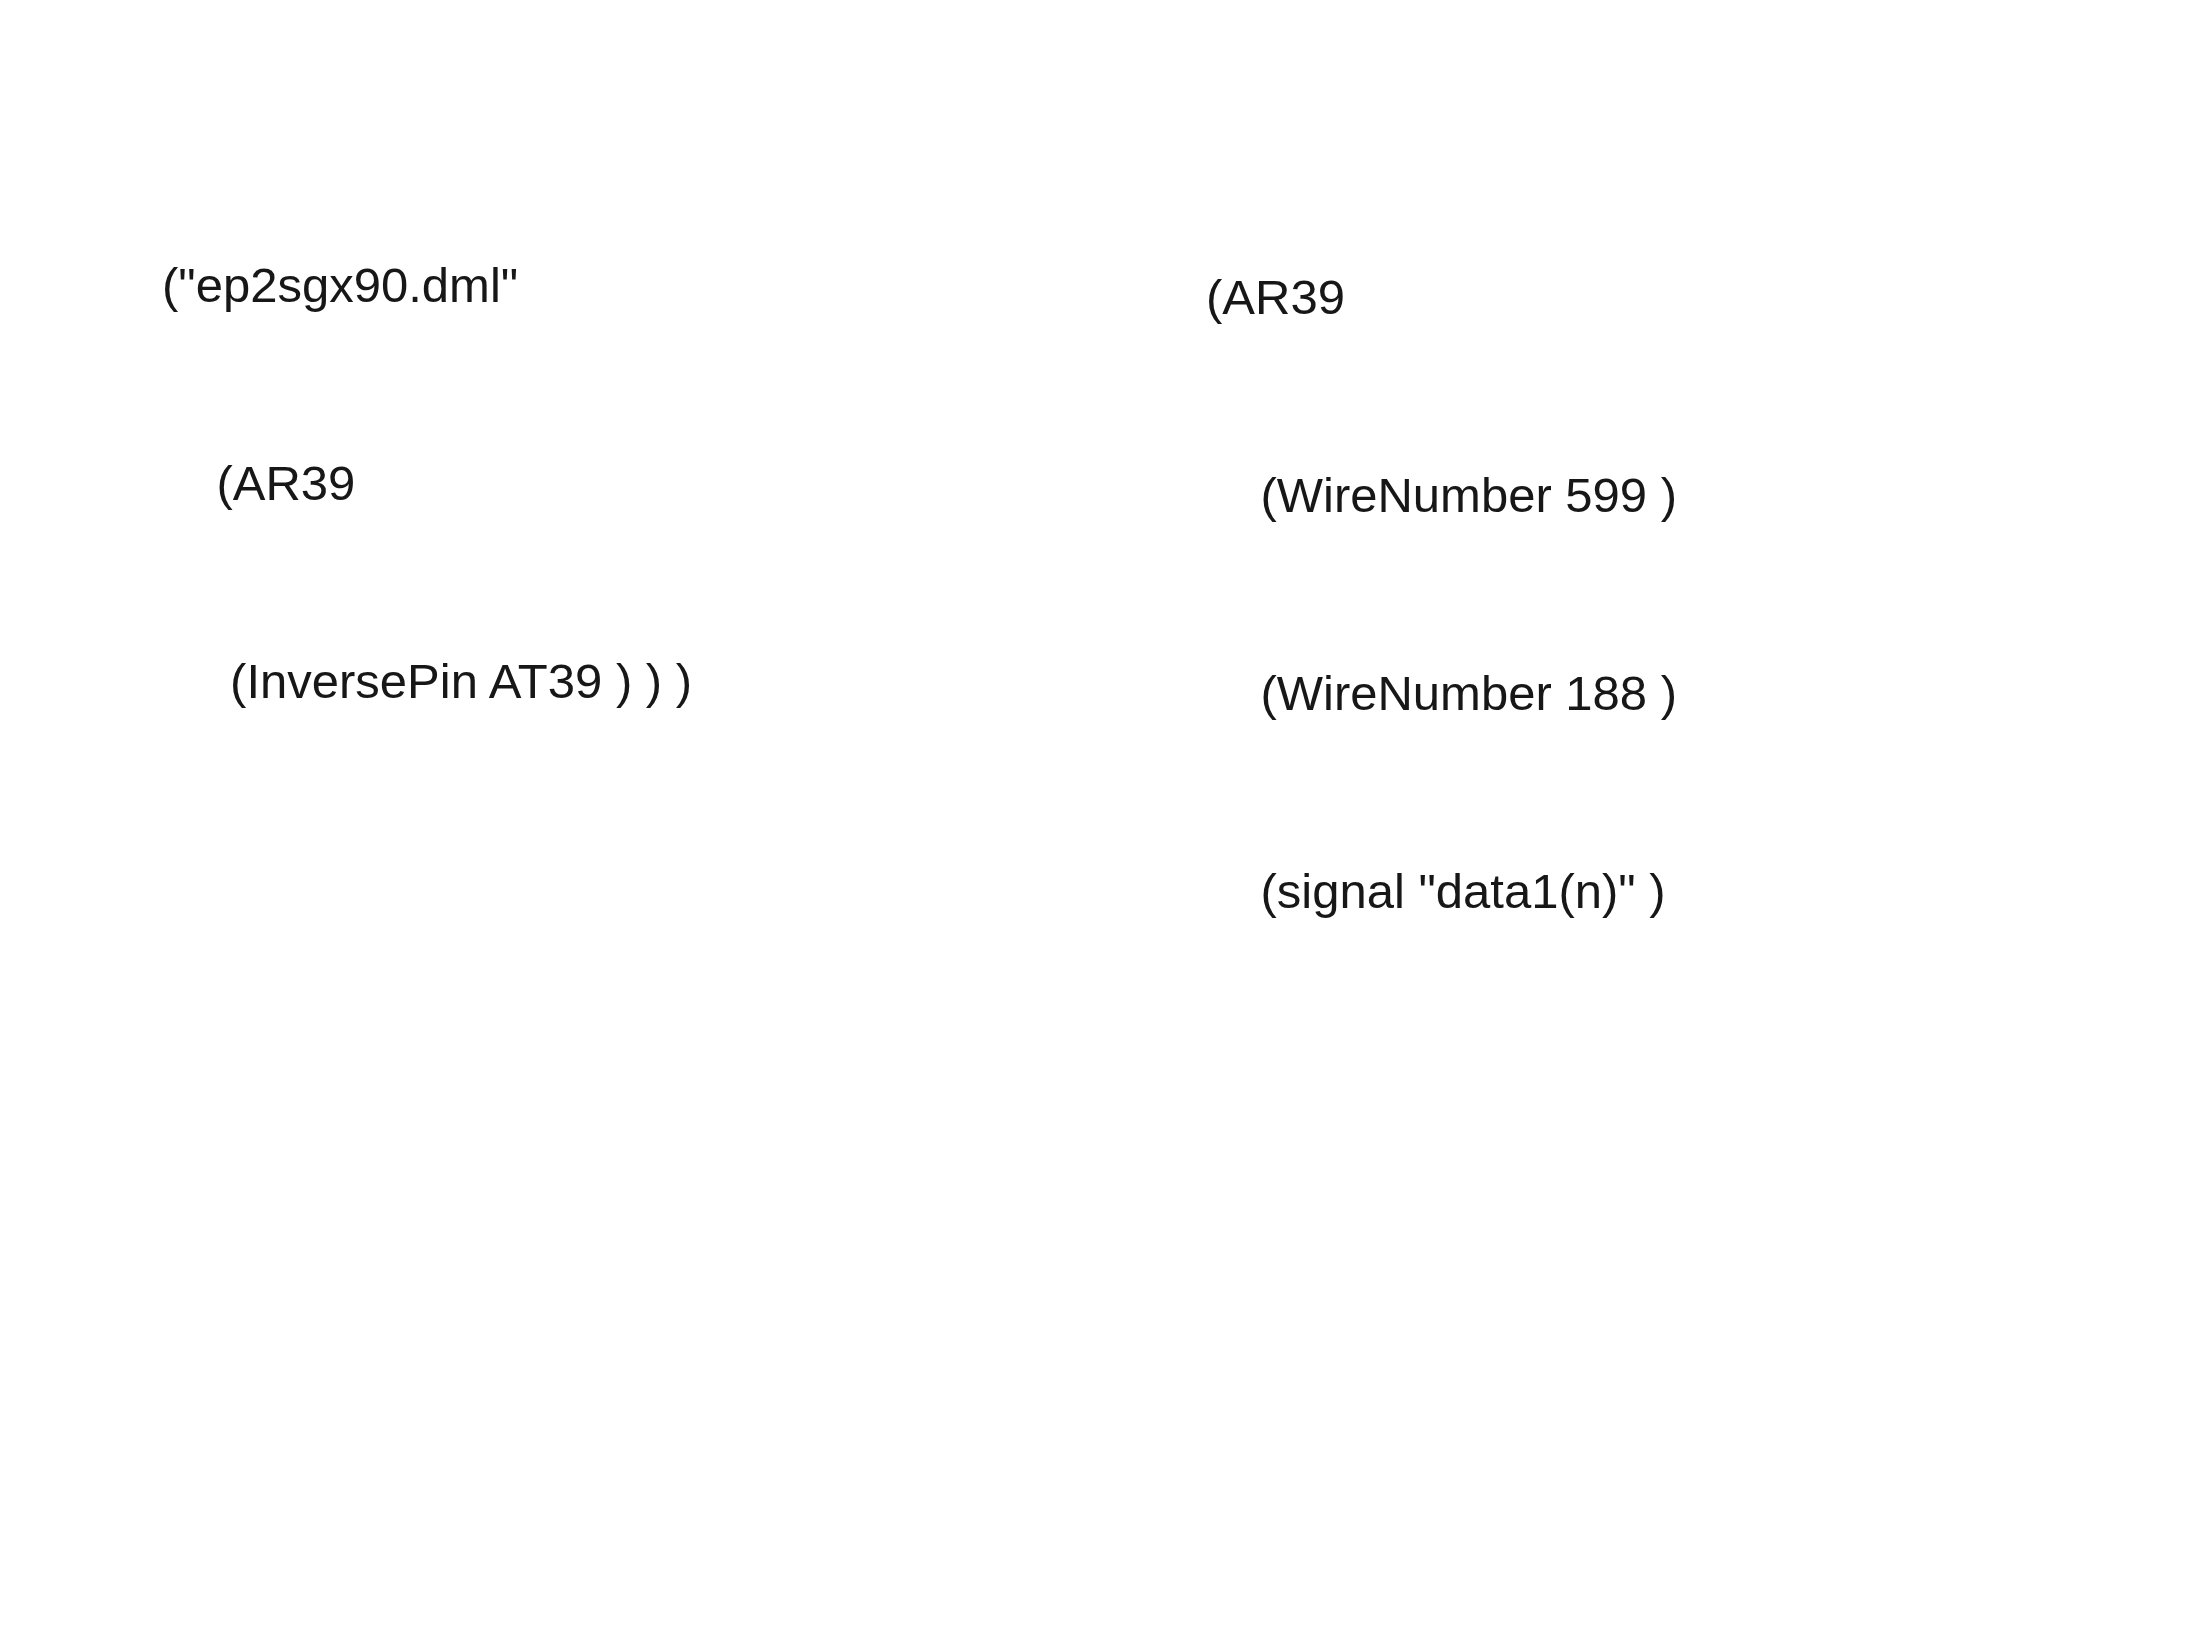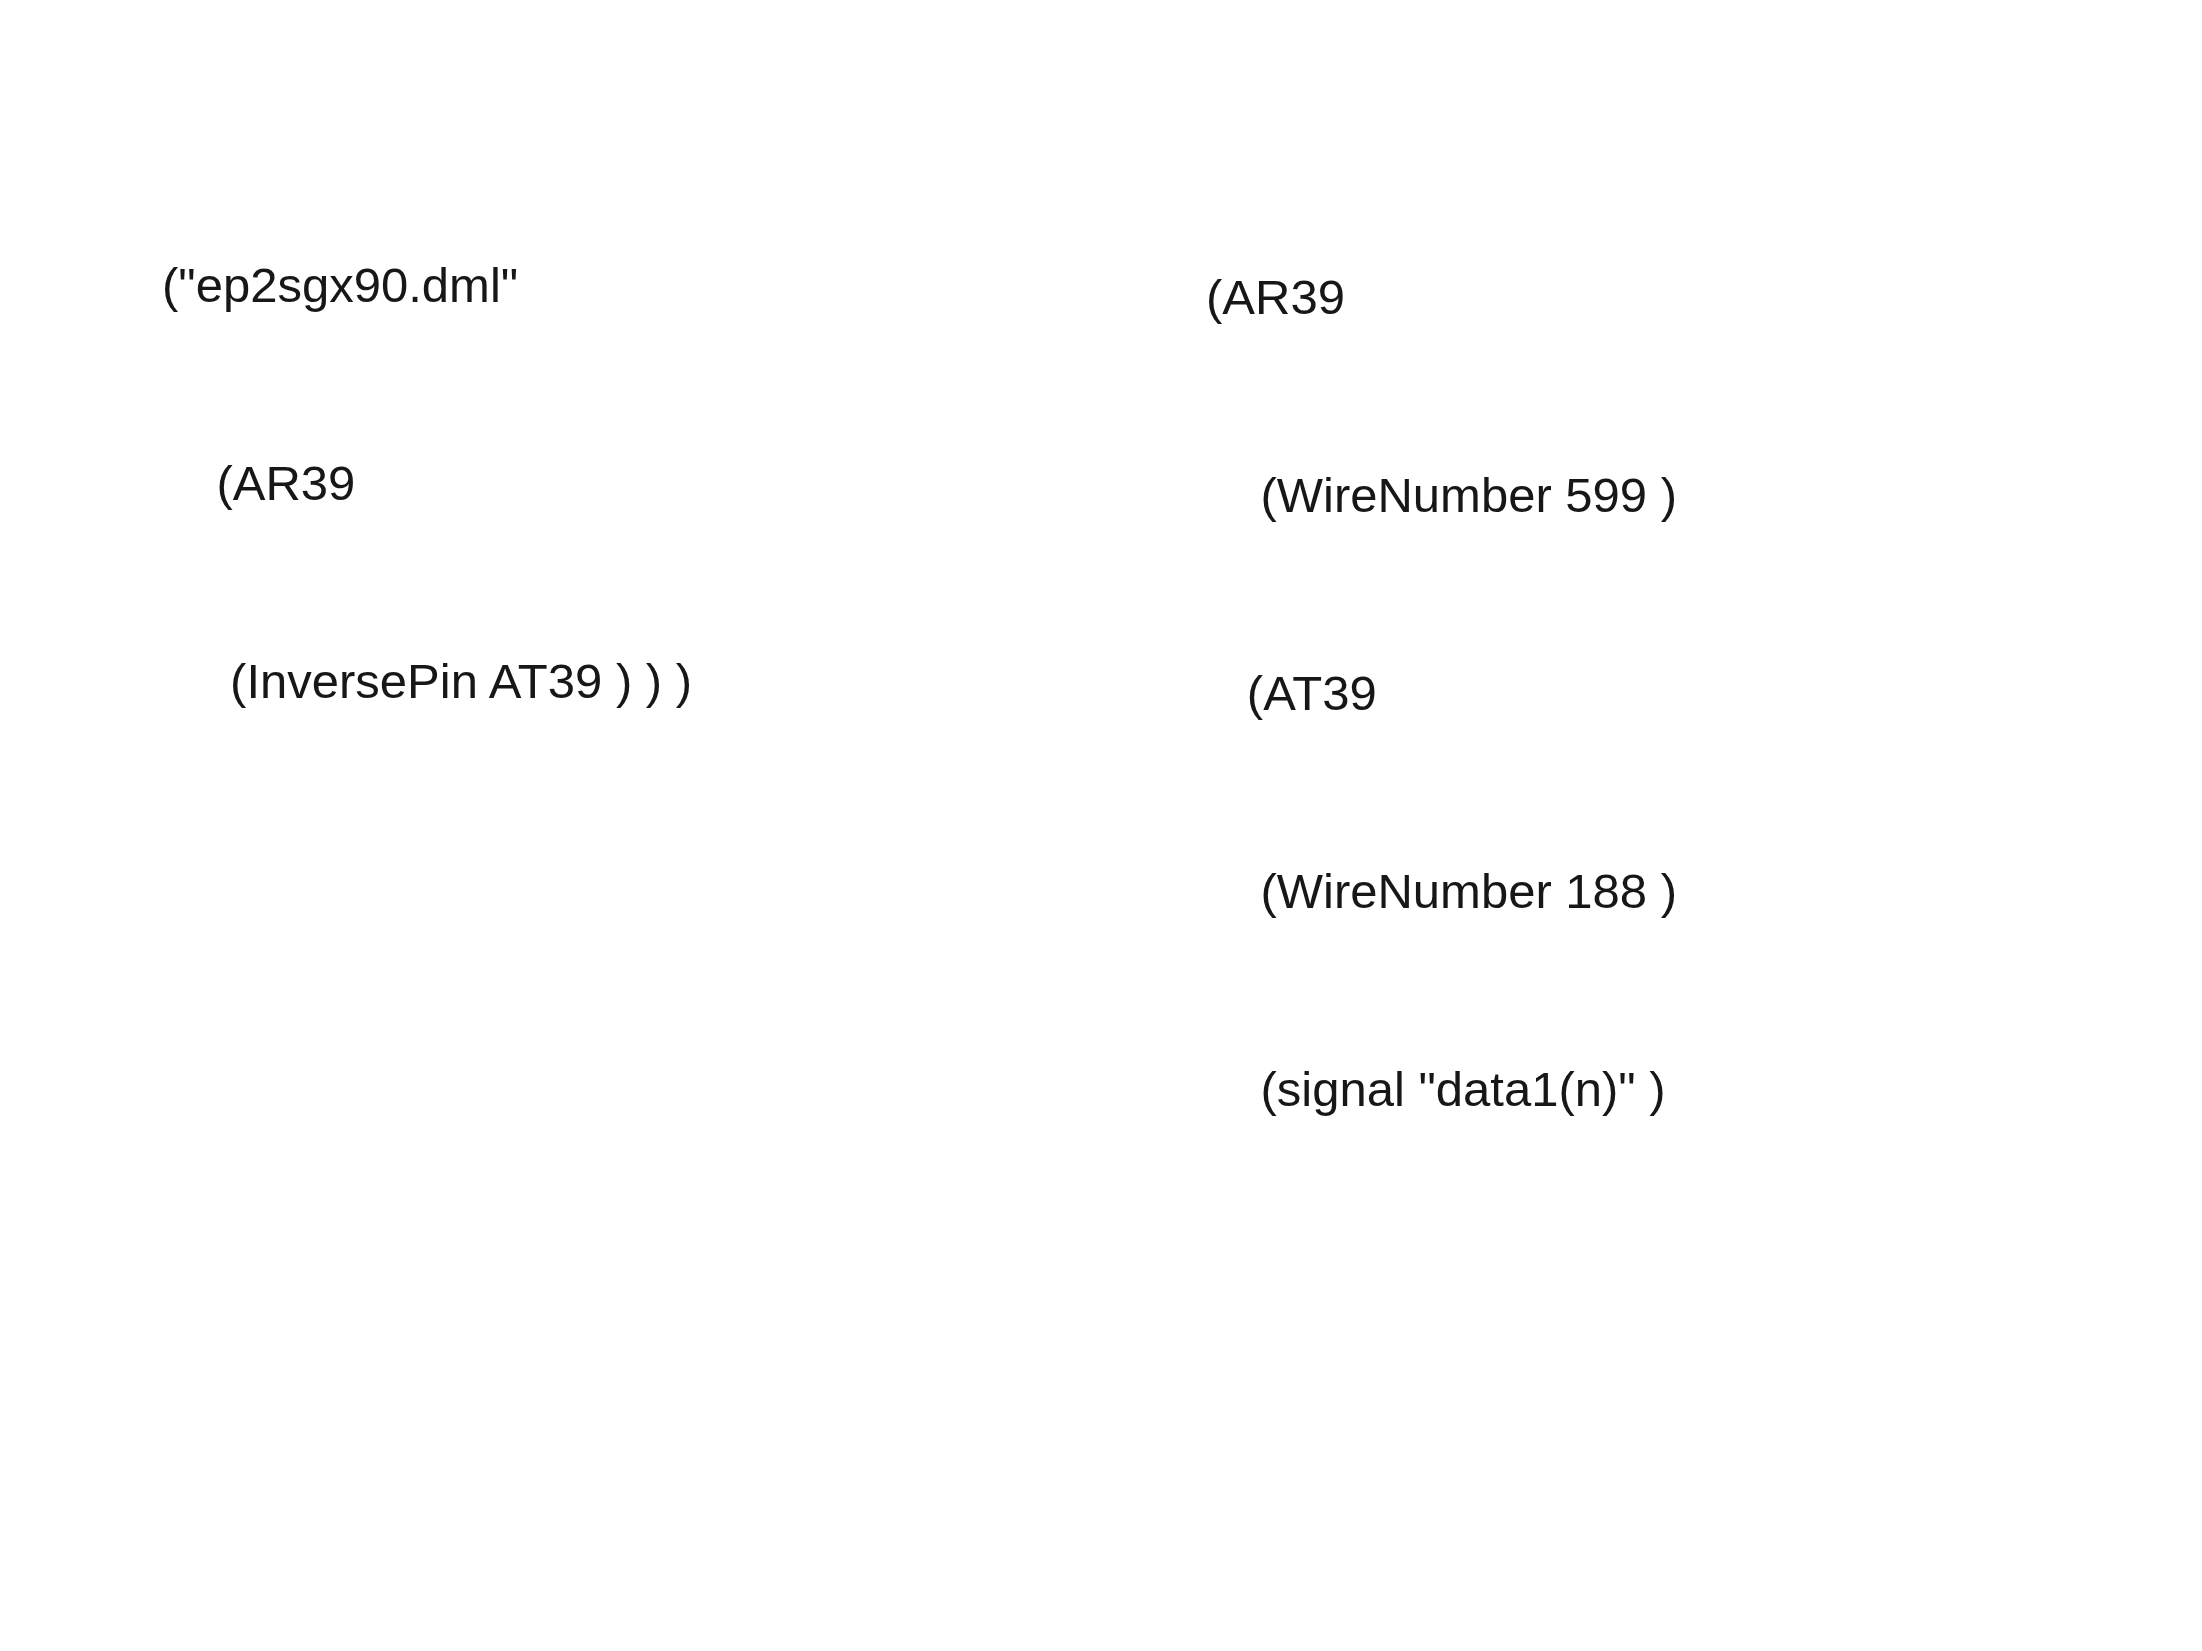"(AT39" div.code-line { html: <div> (AT39</div> -> none }
